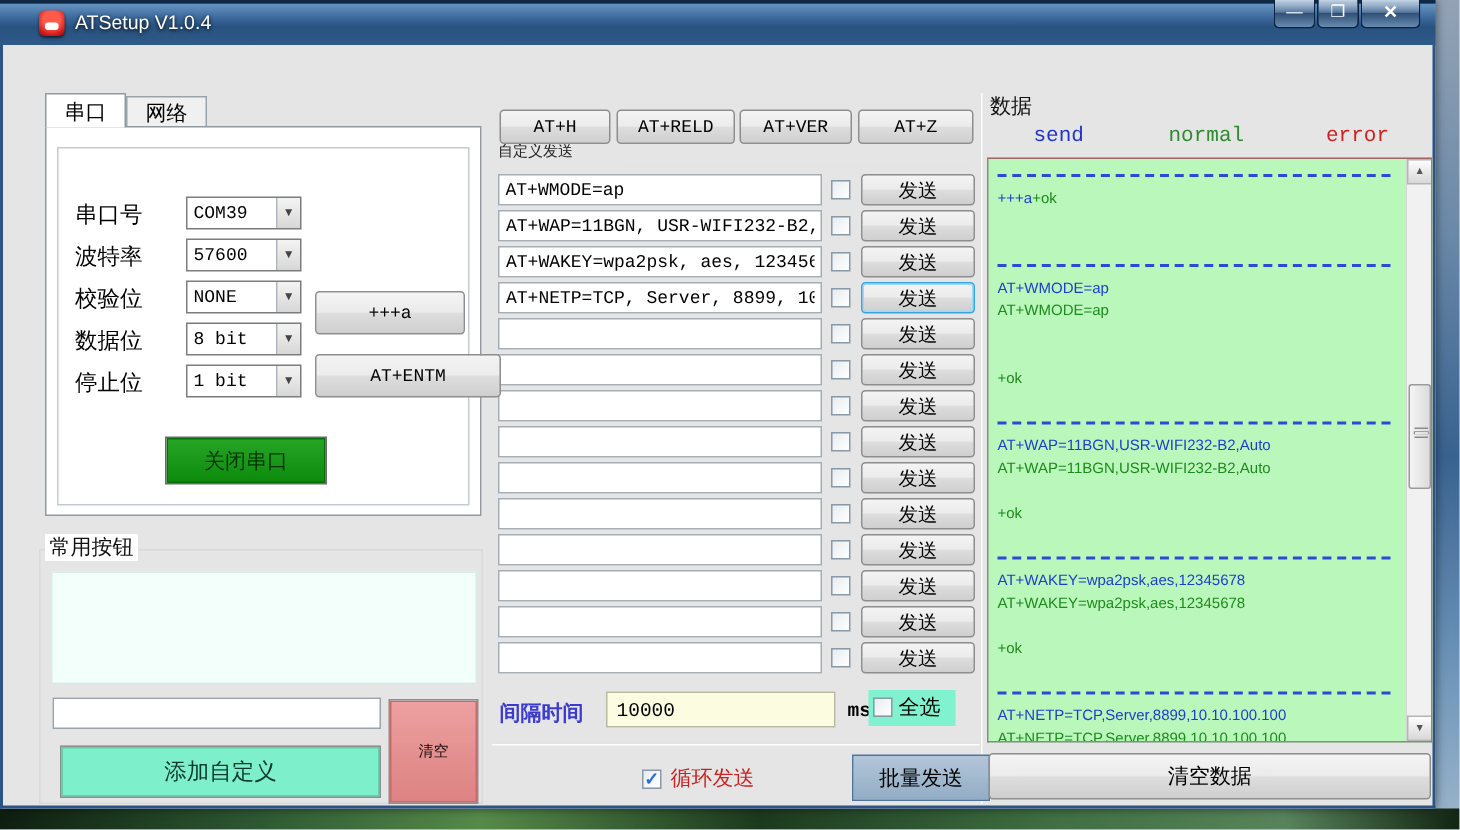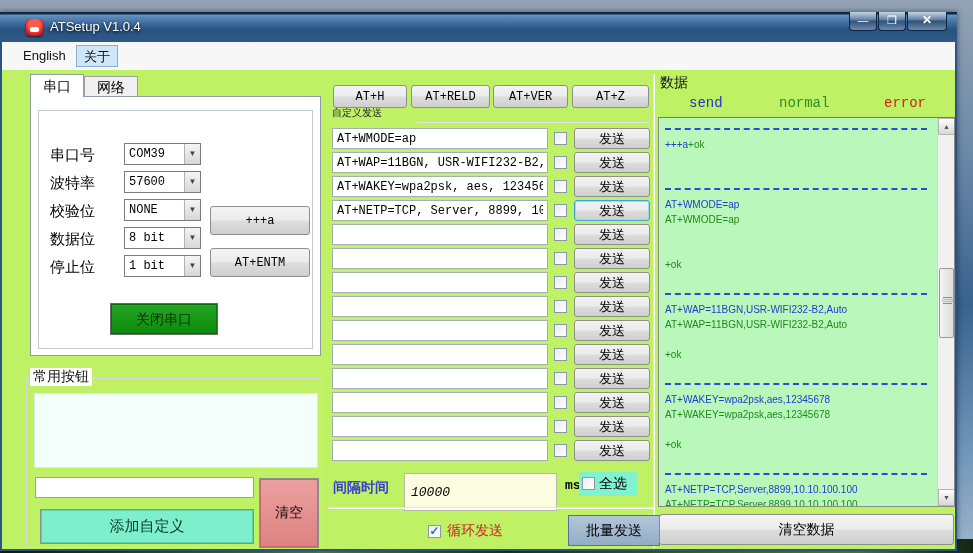"ATSetup V1.0.4" .window { background: #bef264 -> #e5e5e5; top: 12px -> 0 }
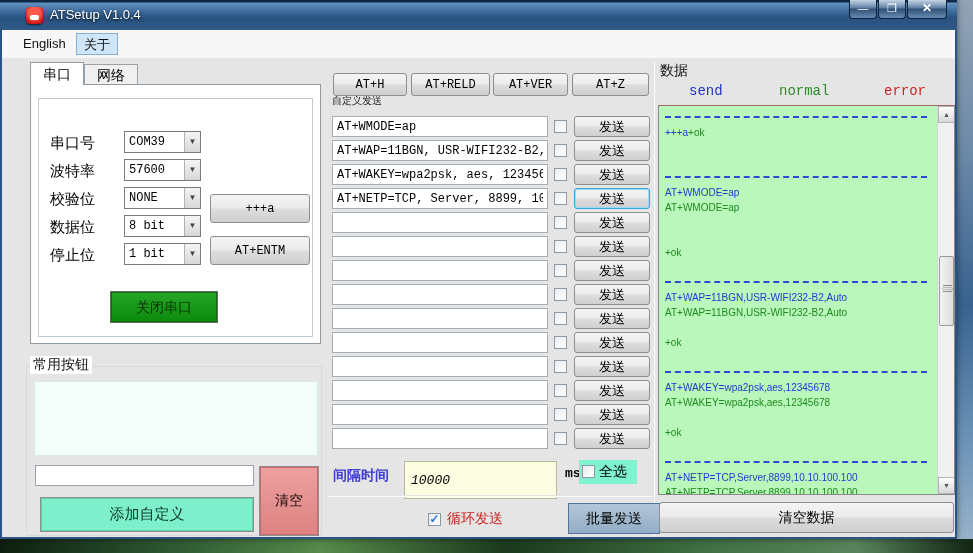"English" div.menubar { html: <div> <span>English</span> <span>关于</span> </div> -> none }
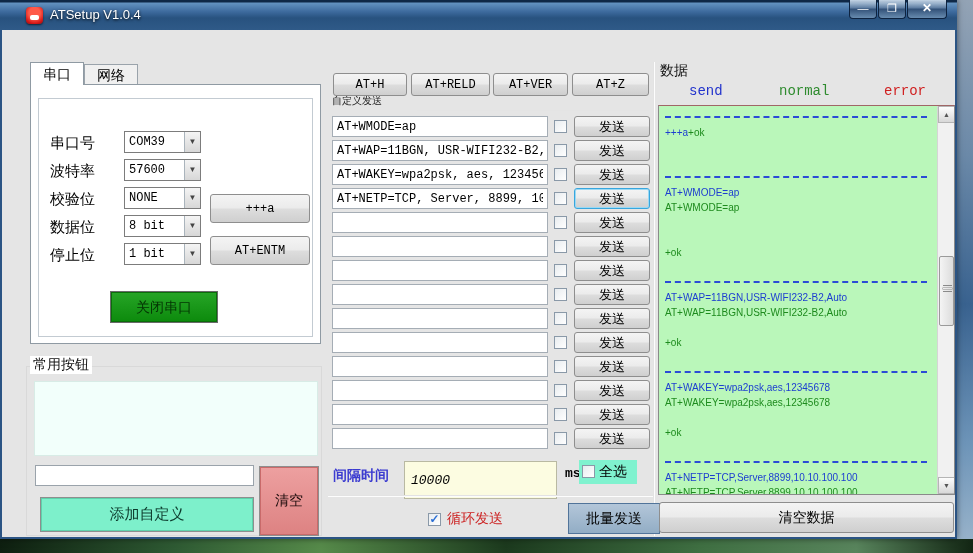"AT+ENTM" .btn-entm { width: 100px -> 124px }
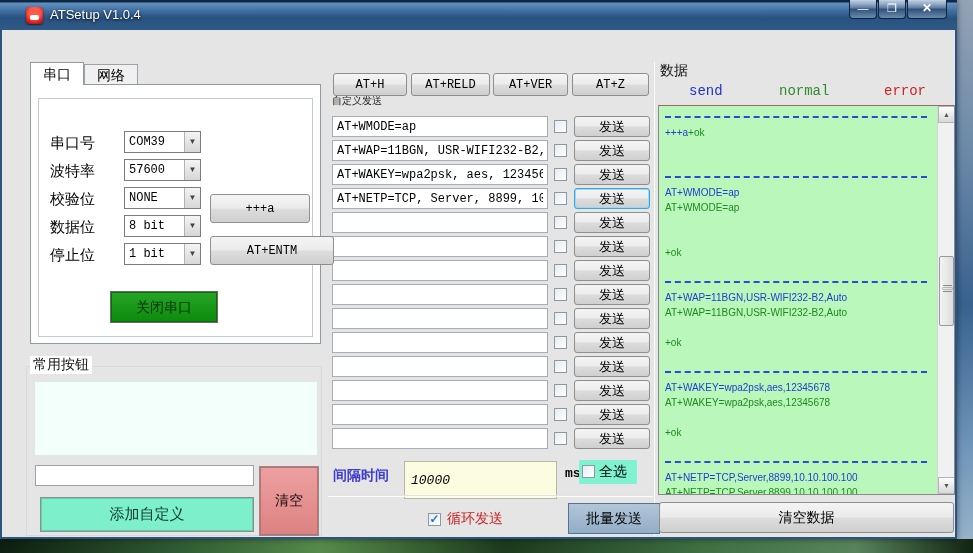"10000" .interval-input { font-style: italic -> none; padding: 18px 6px -> 4px 6px }
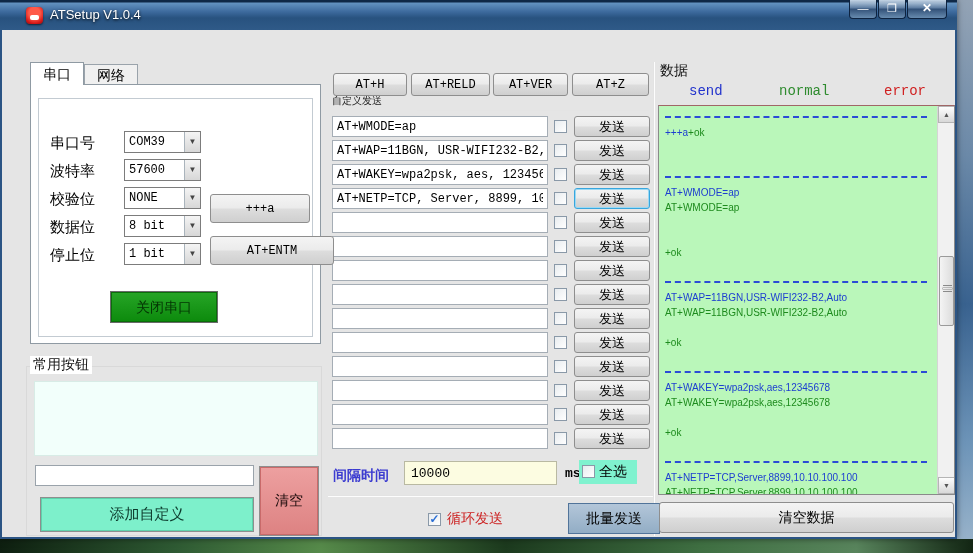"清空" .btn-clear { font-size: 14px -> 10px }
